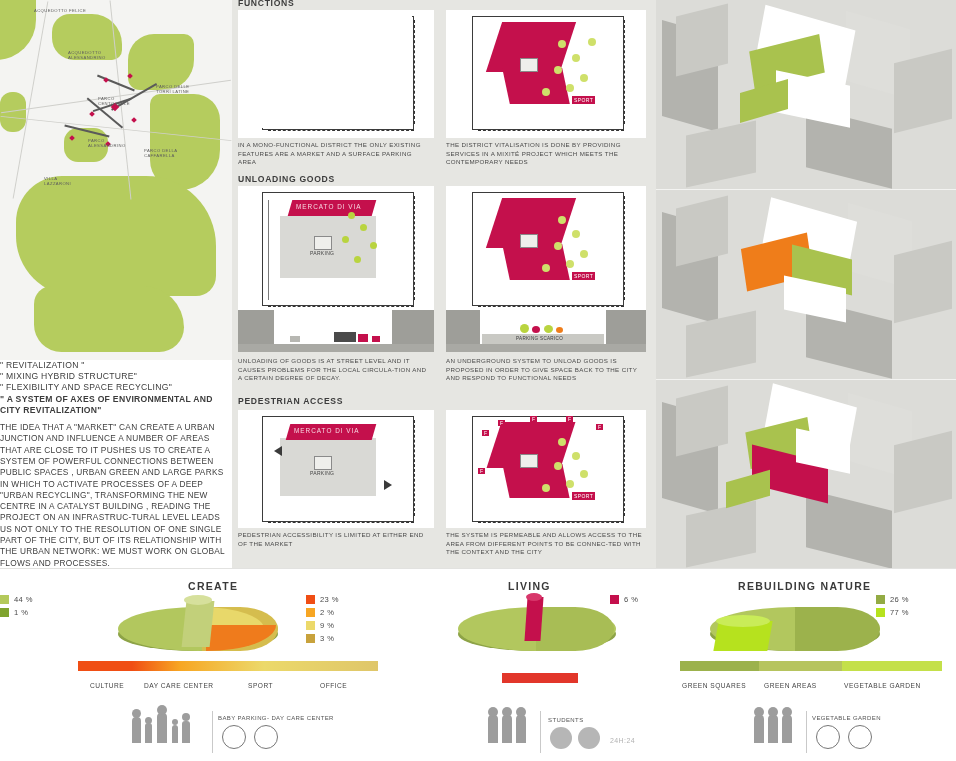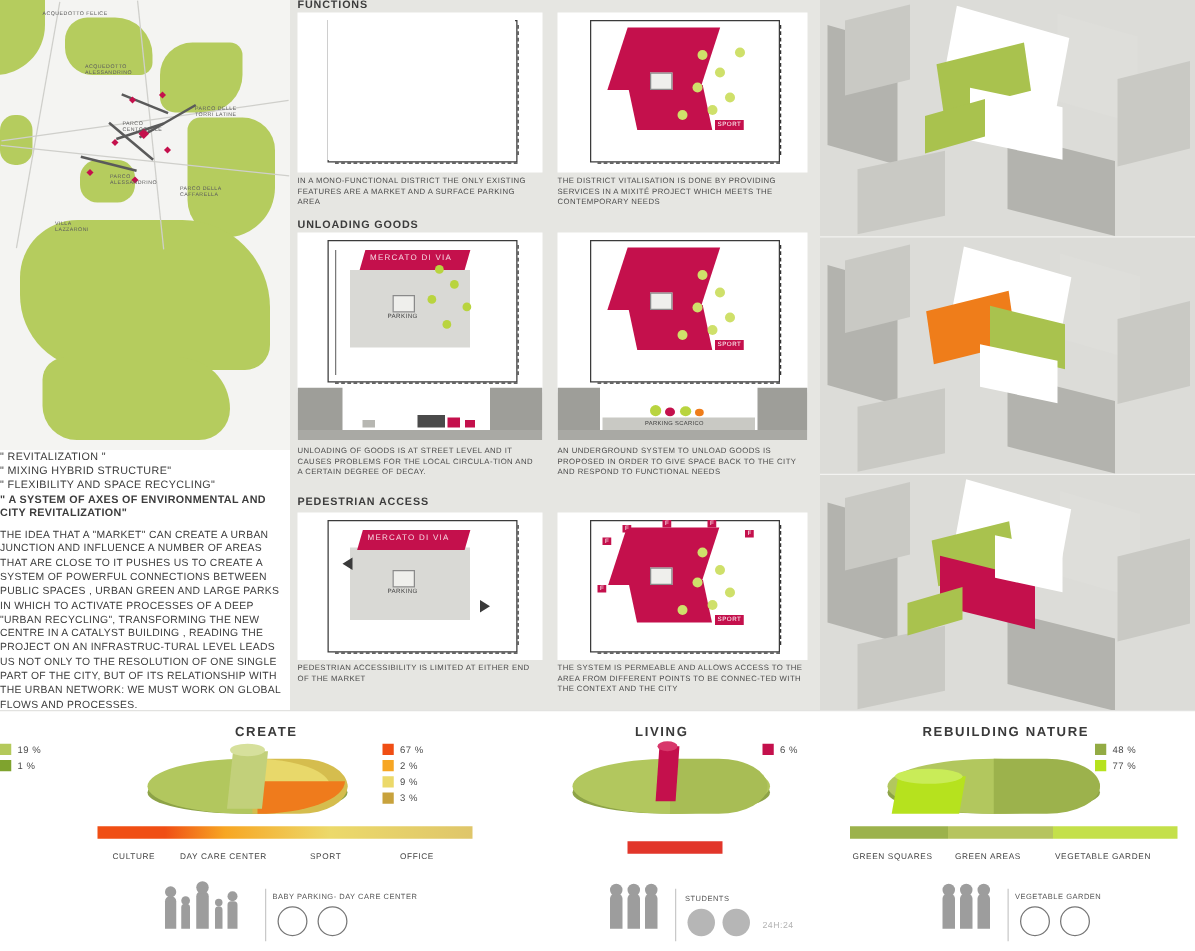"19 %" span { text: 19 -> 44 }
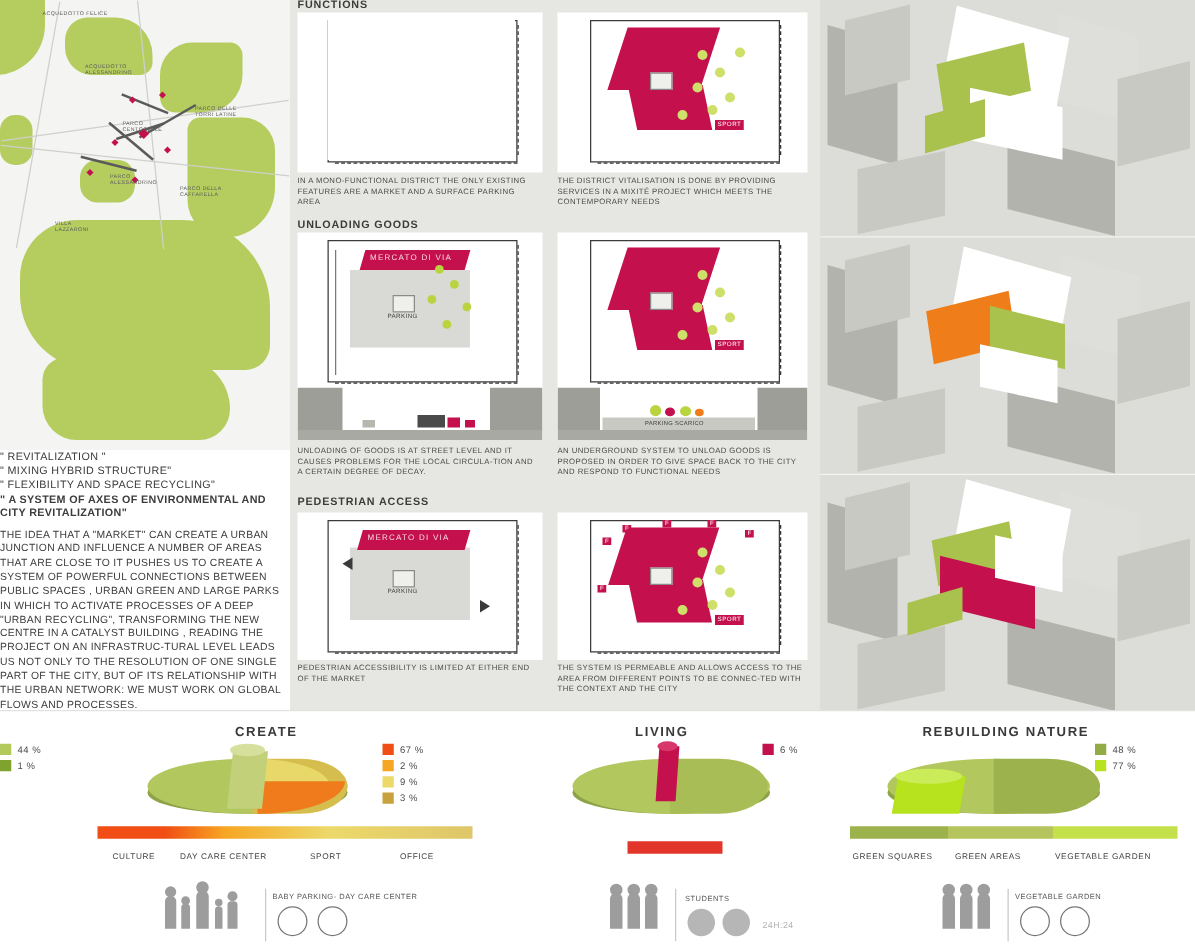"67 %" span { text: 67 -> 23 }
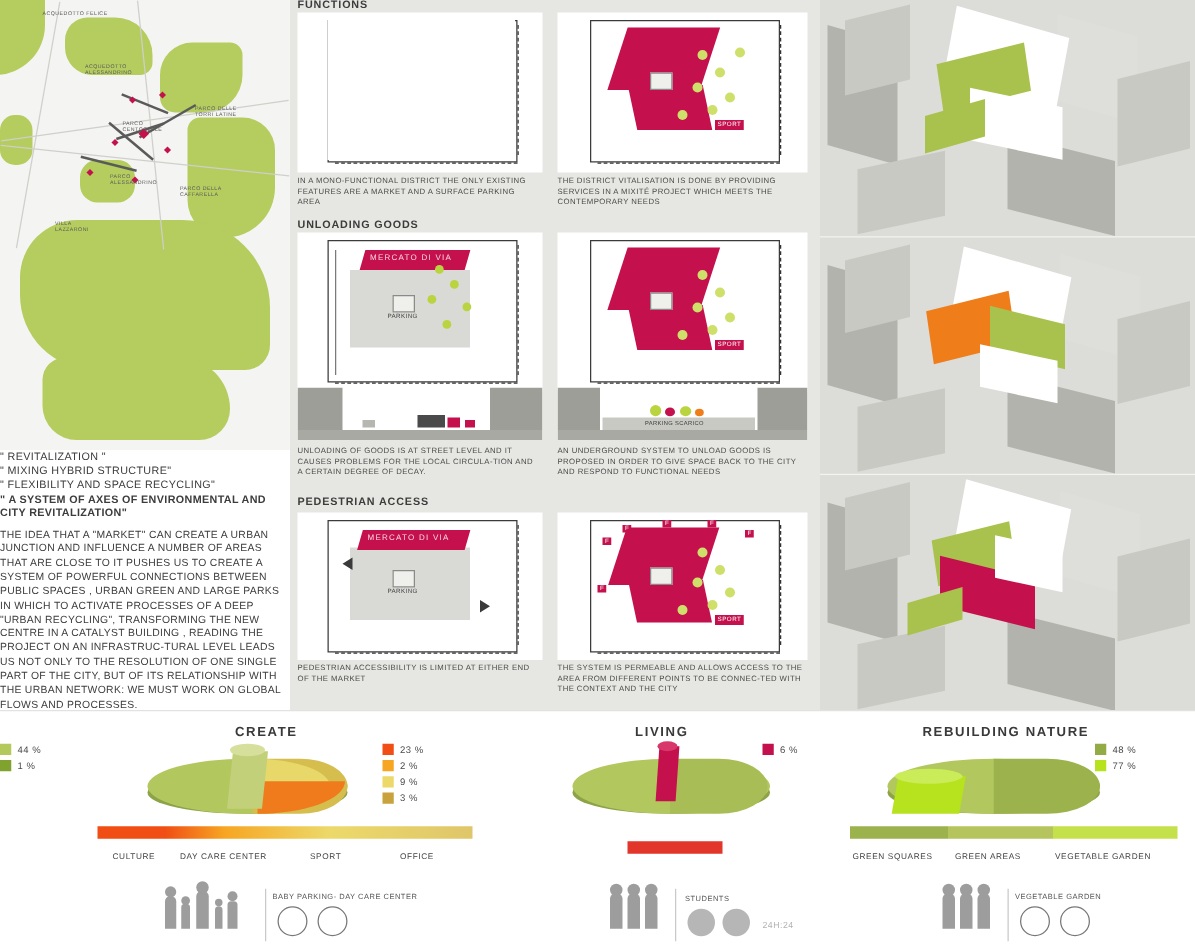"48 %" span { text: 48 -> 26 }
